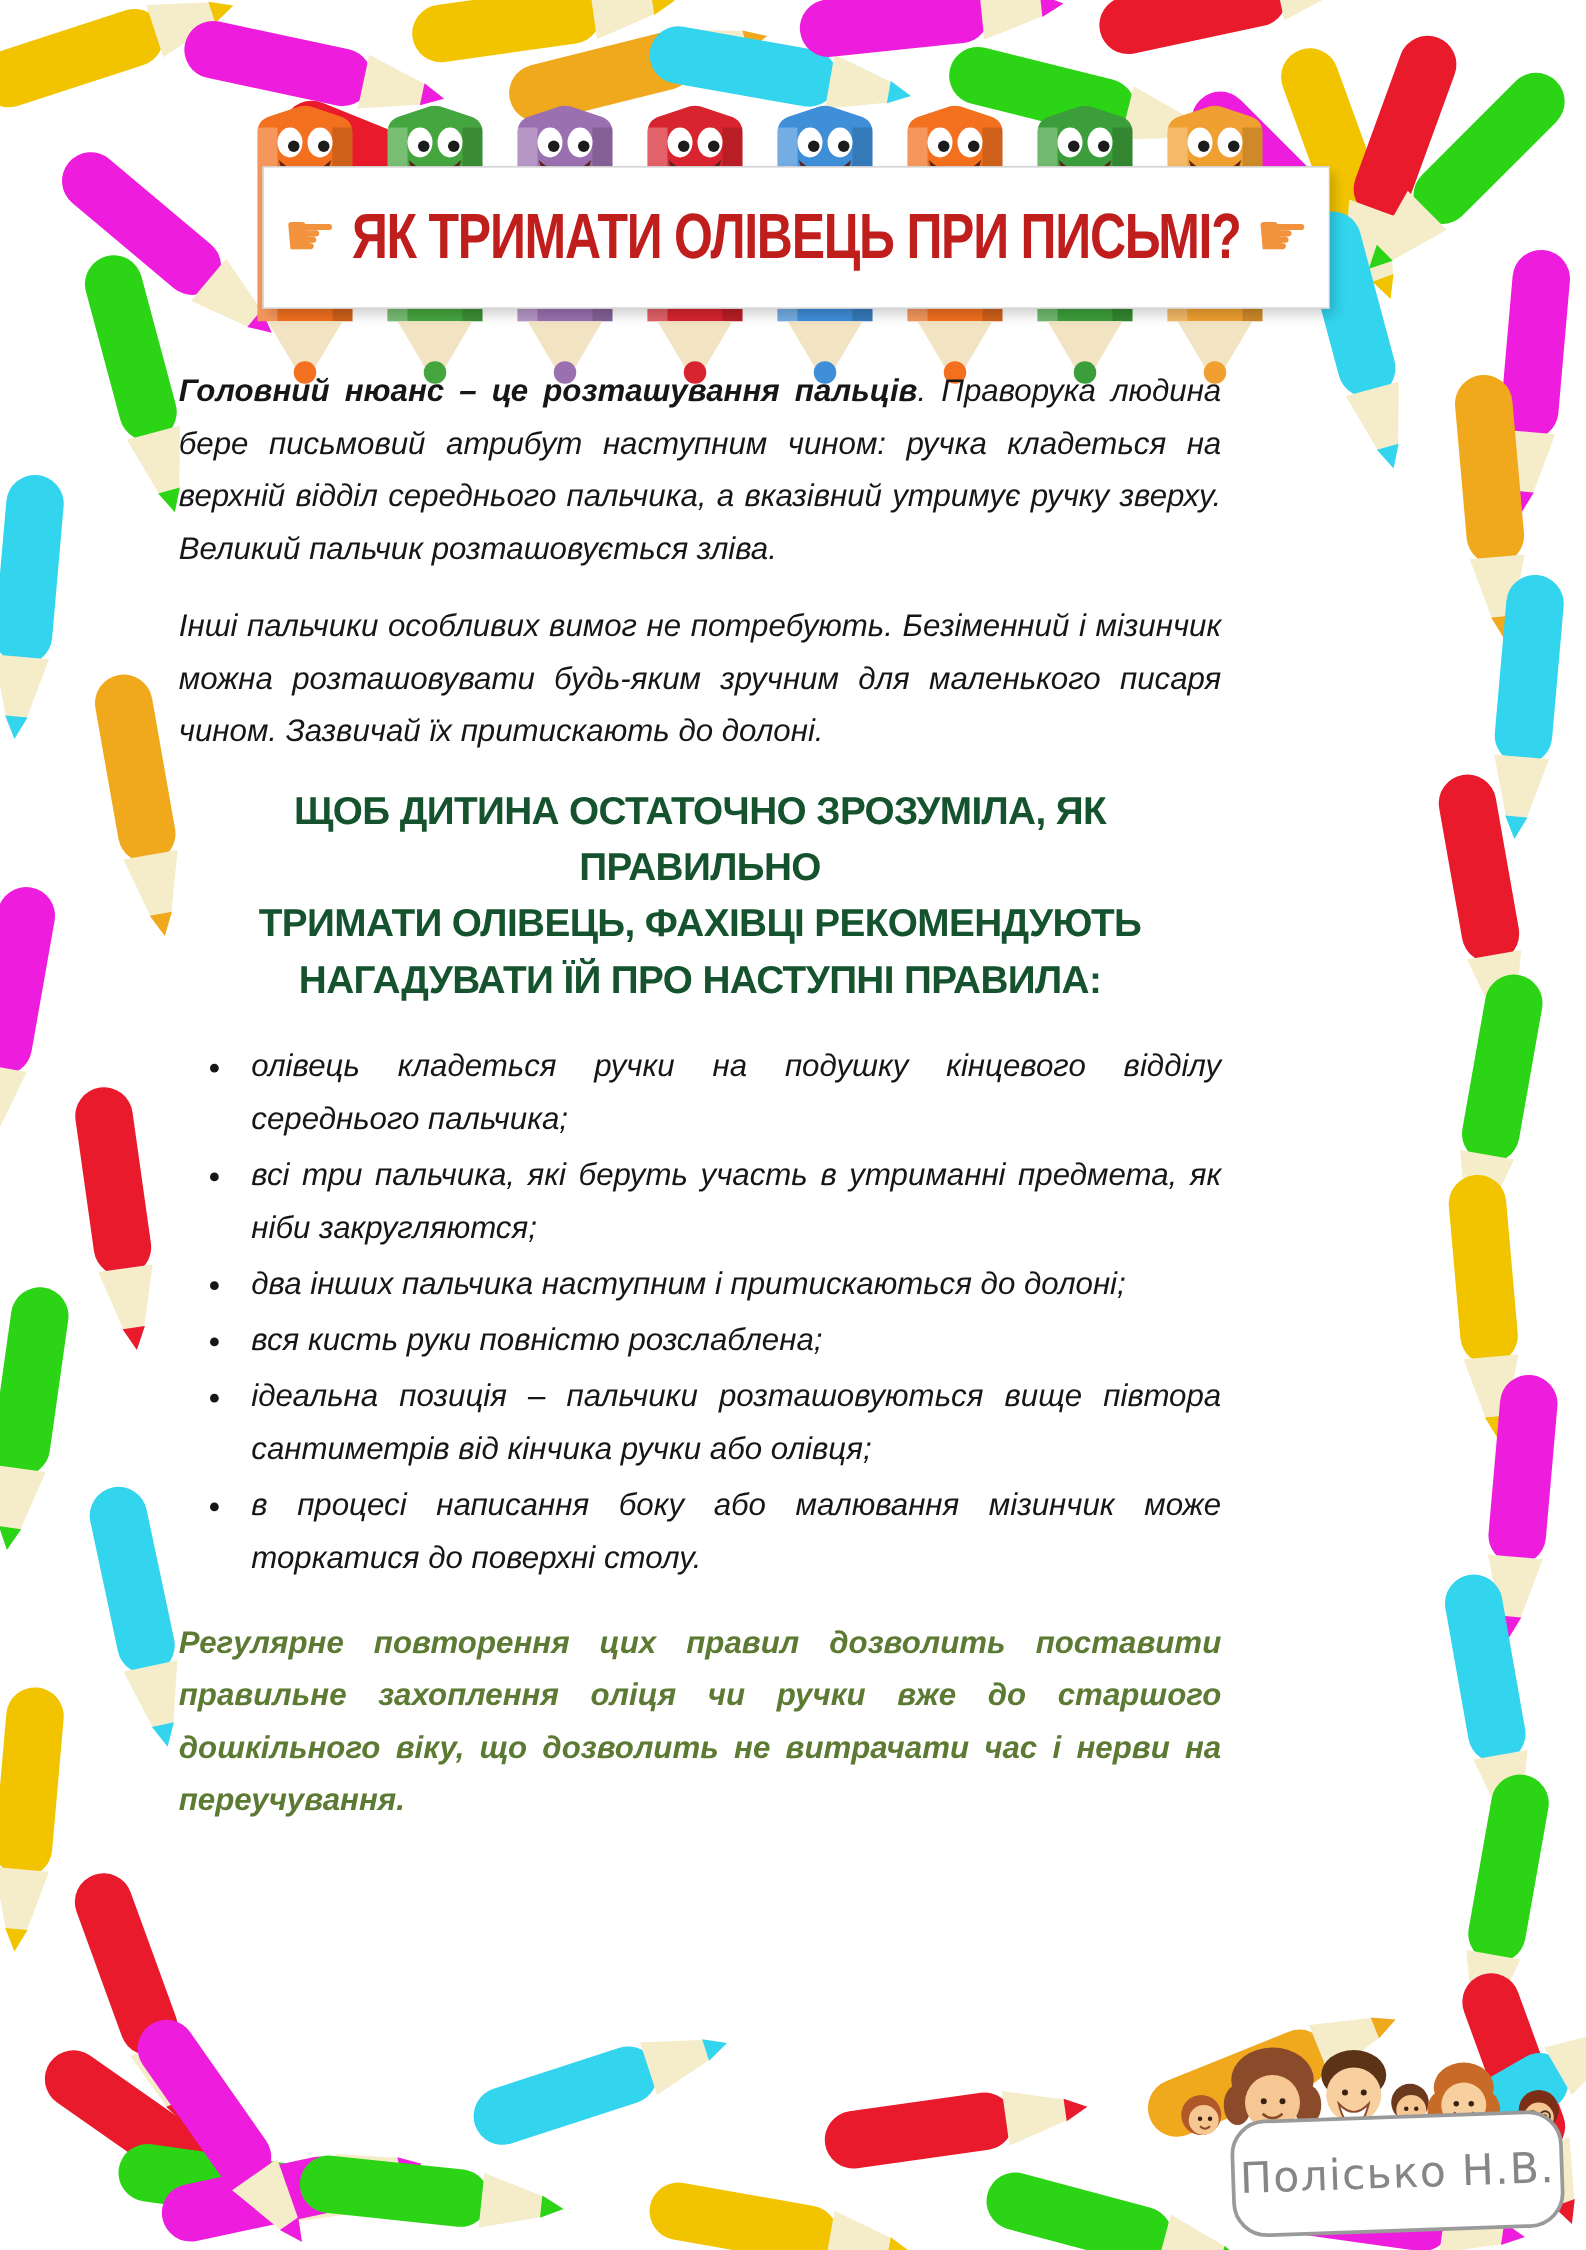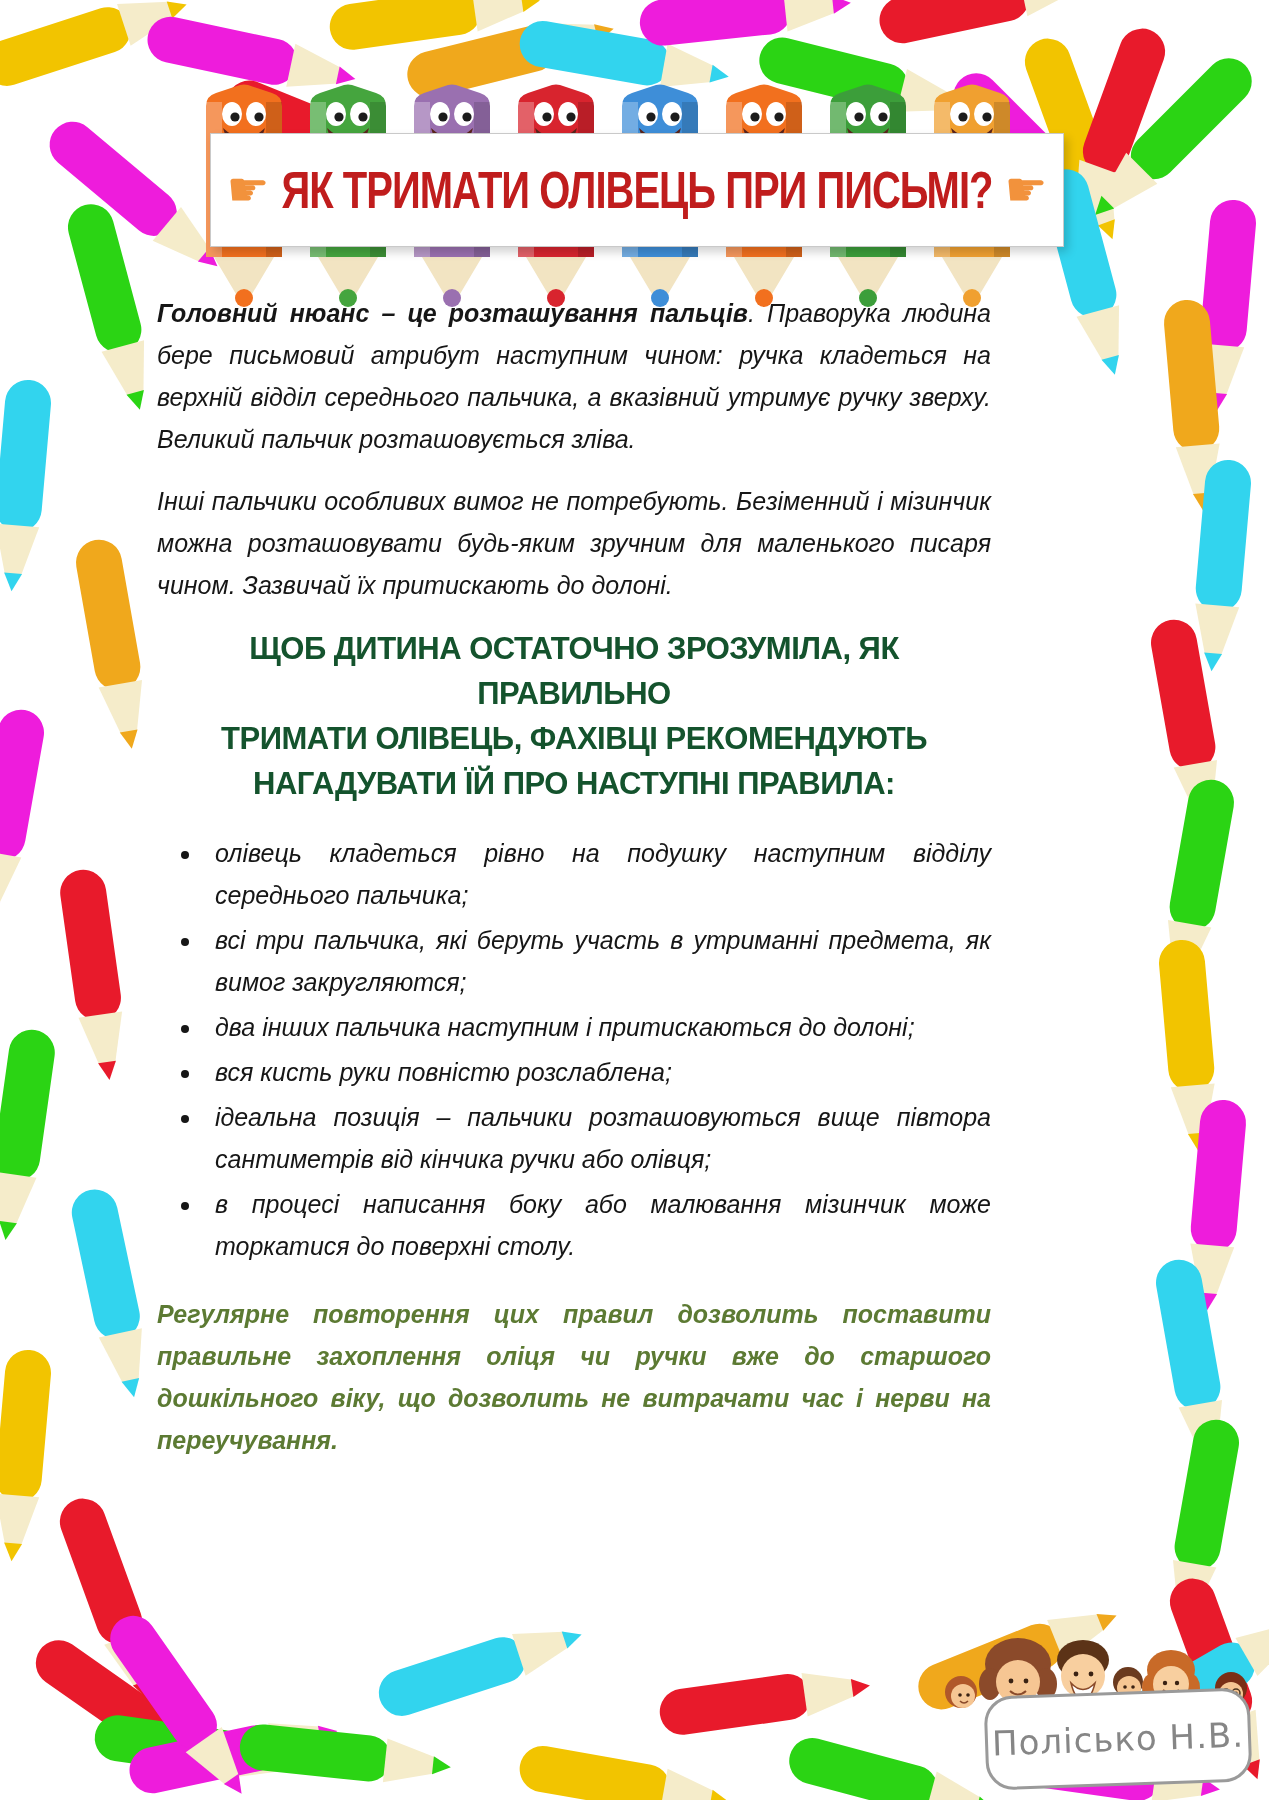"Головний нюанс – це розташування" .content { left: 157px -> 143px }
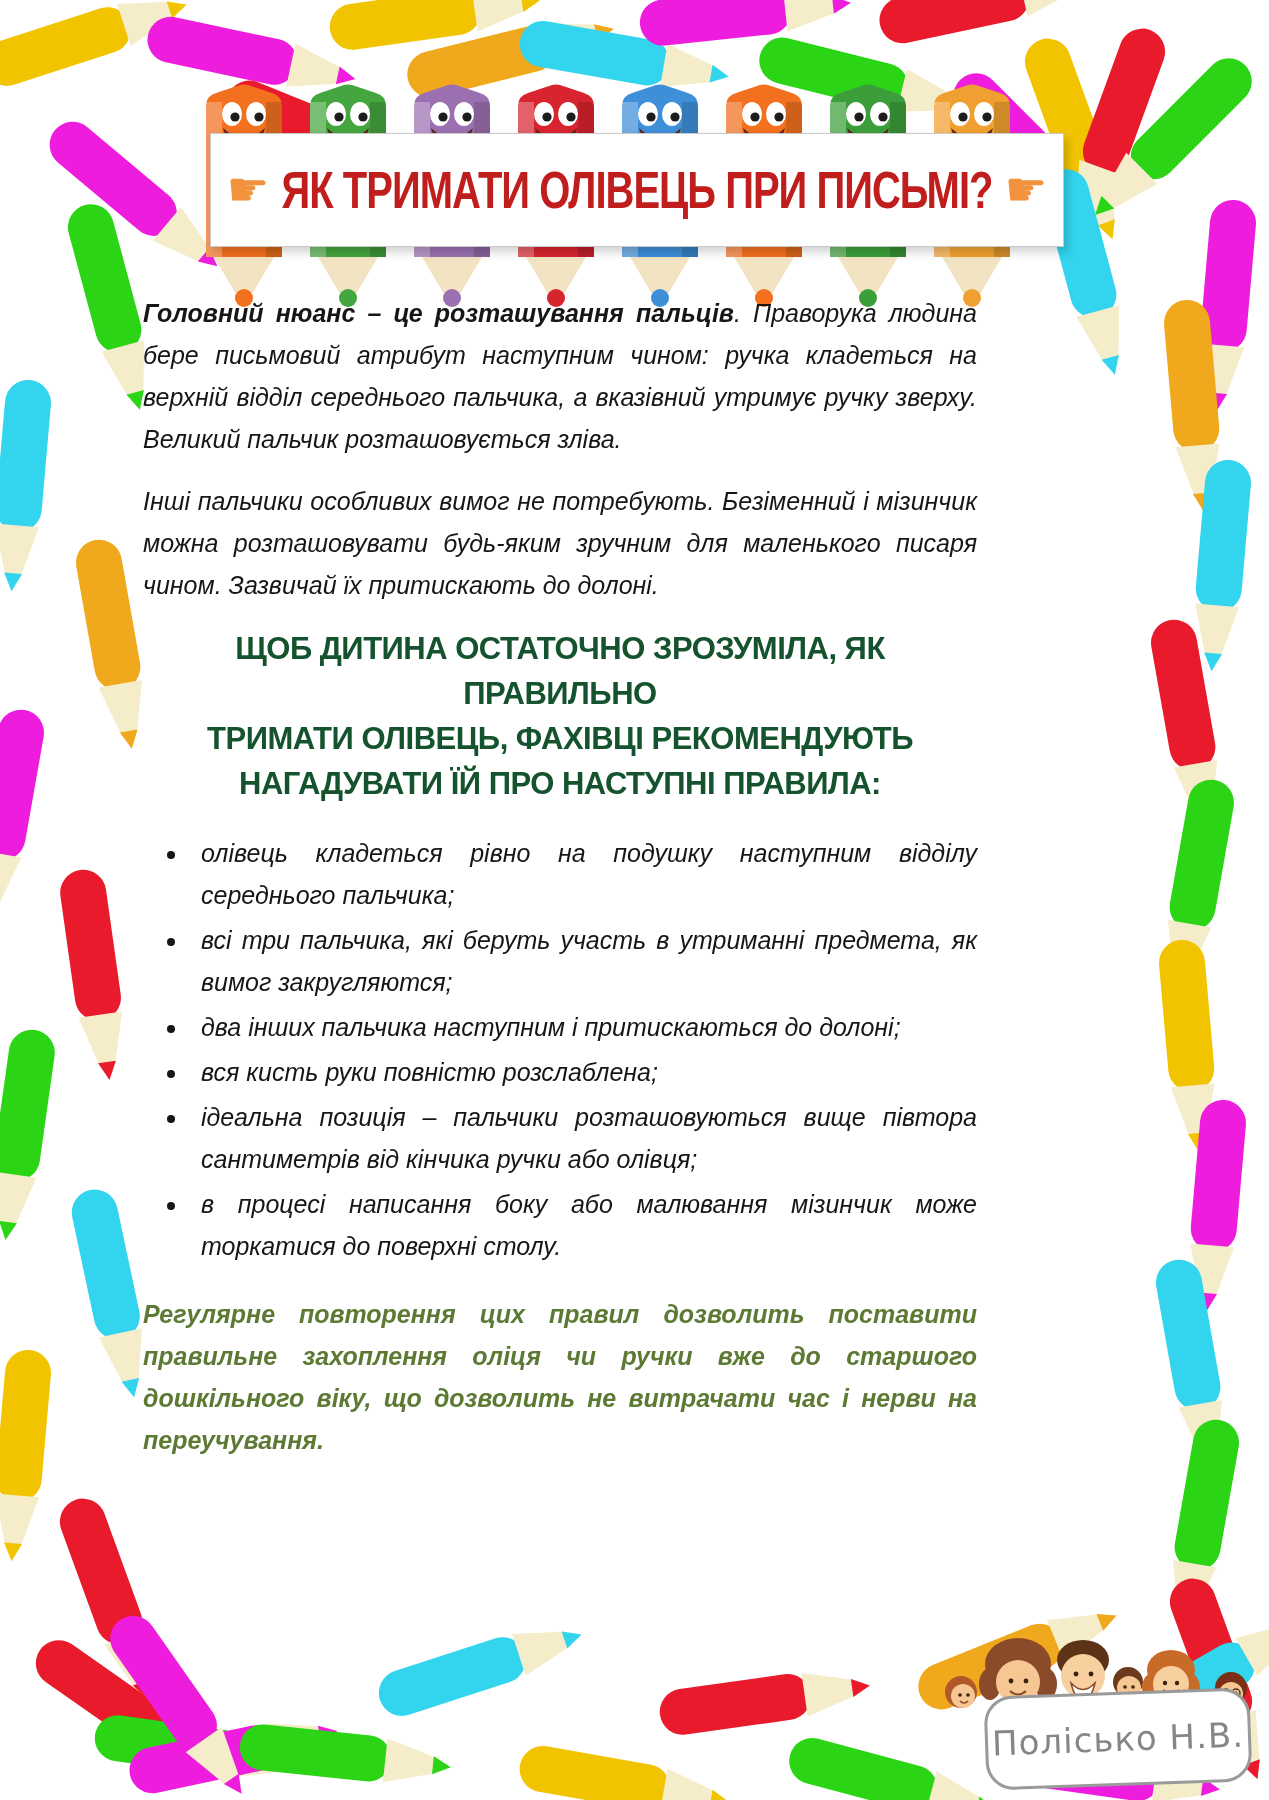"олівець кладеться рівно на подушку" li { text: рівно на подушку наступним -> ручки на подушку кінцевого }
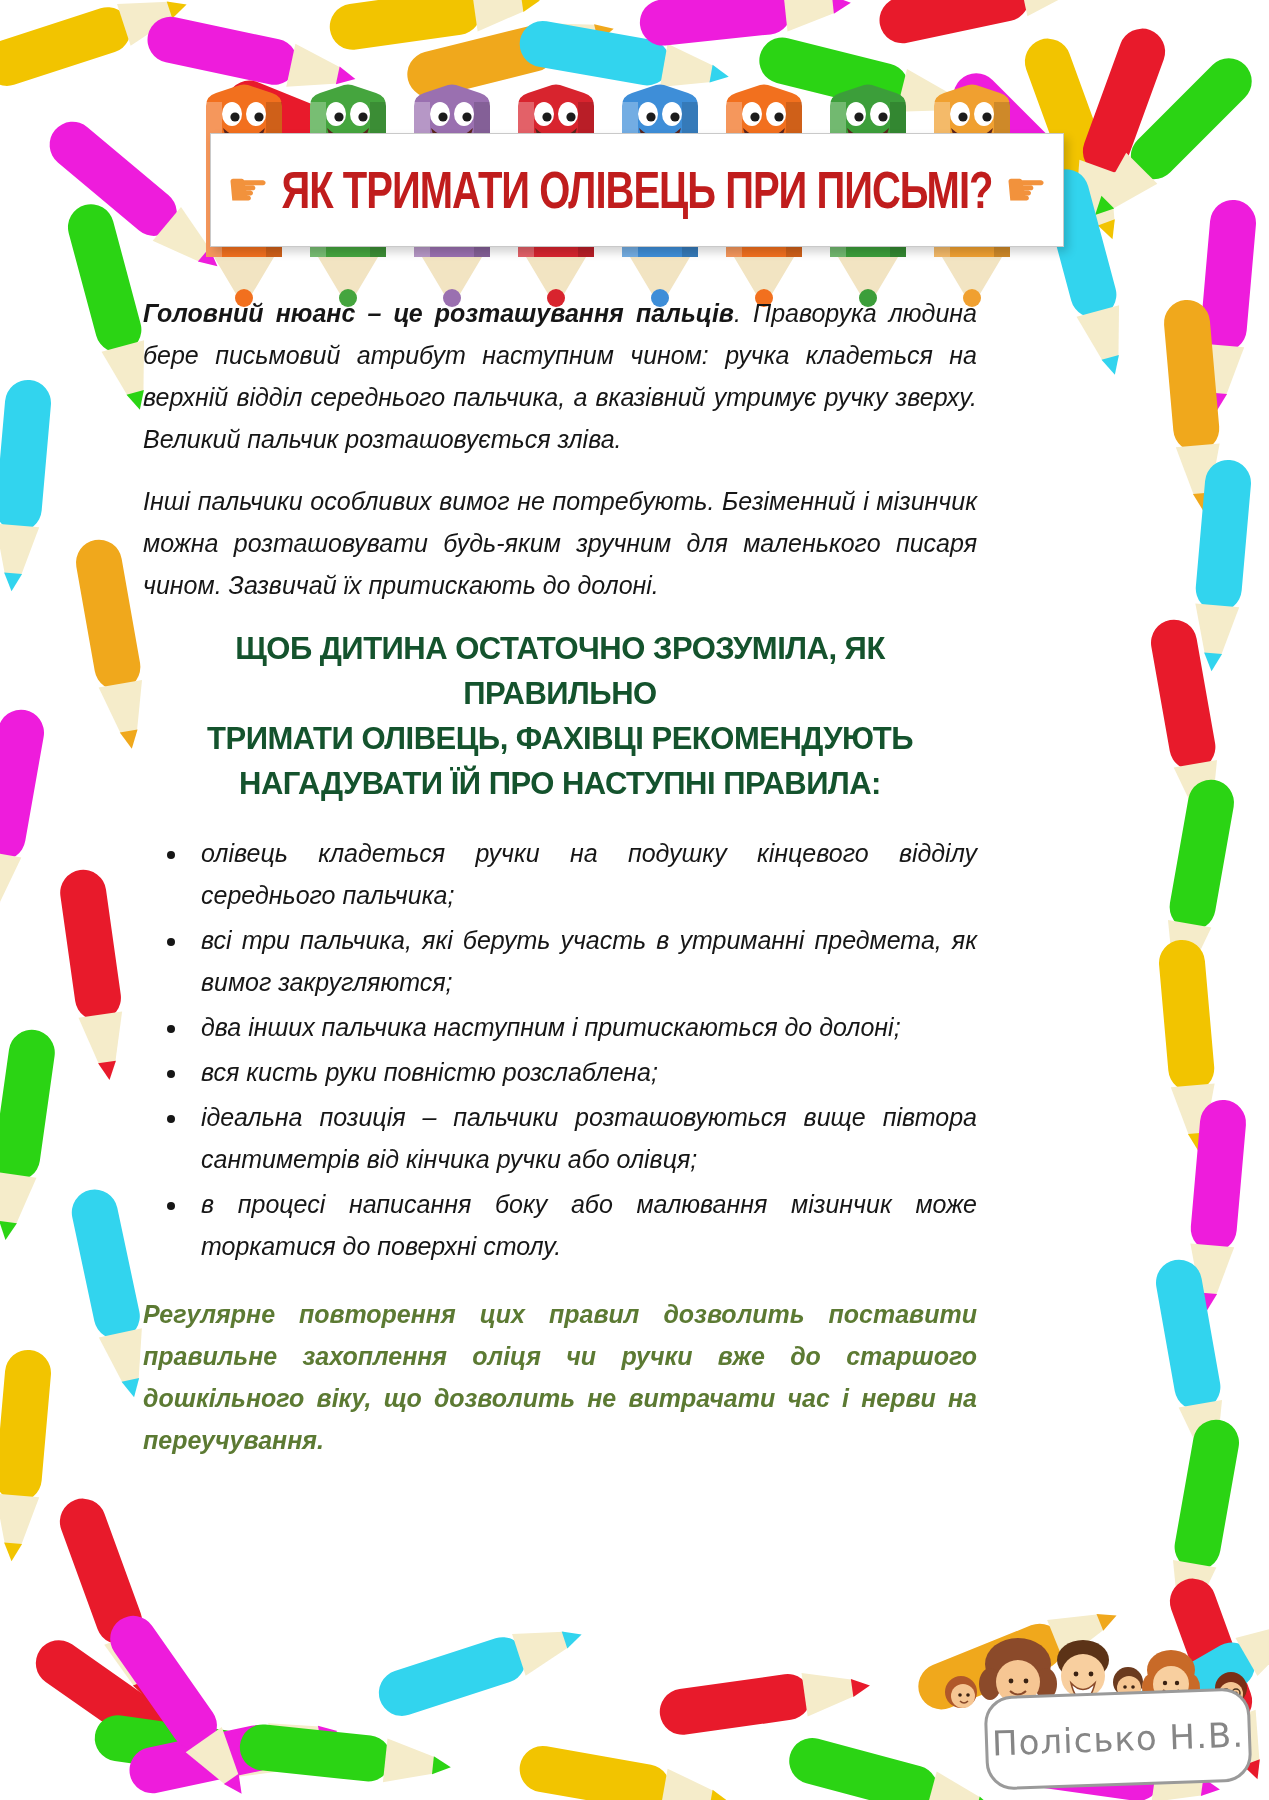"всі три пальчика, які беруть" li { text: вимог -> ніби }
